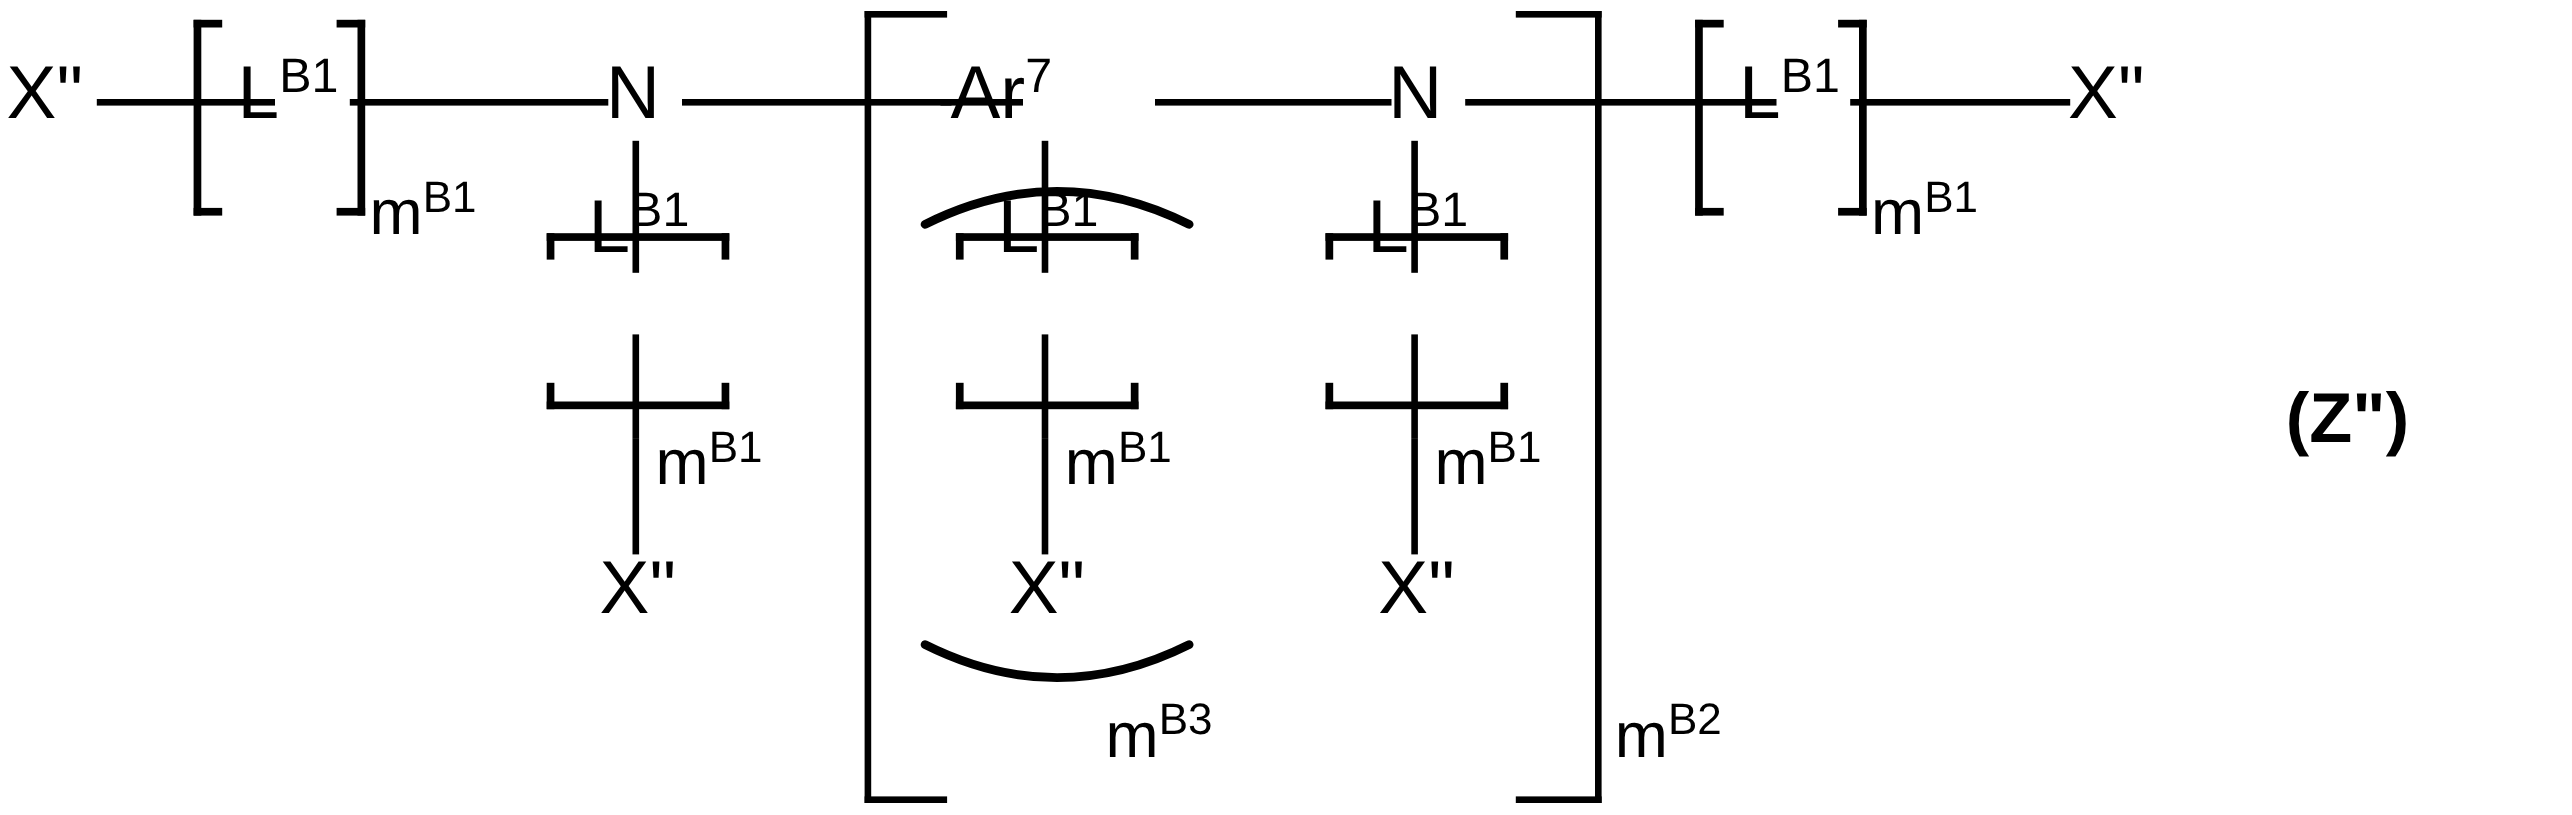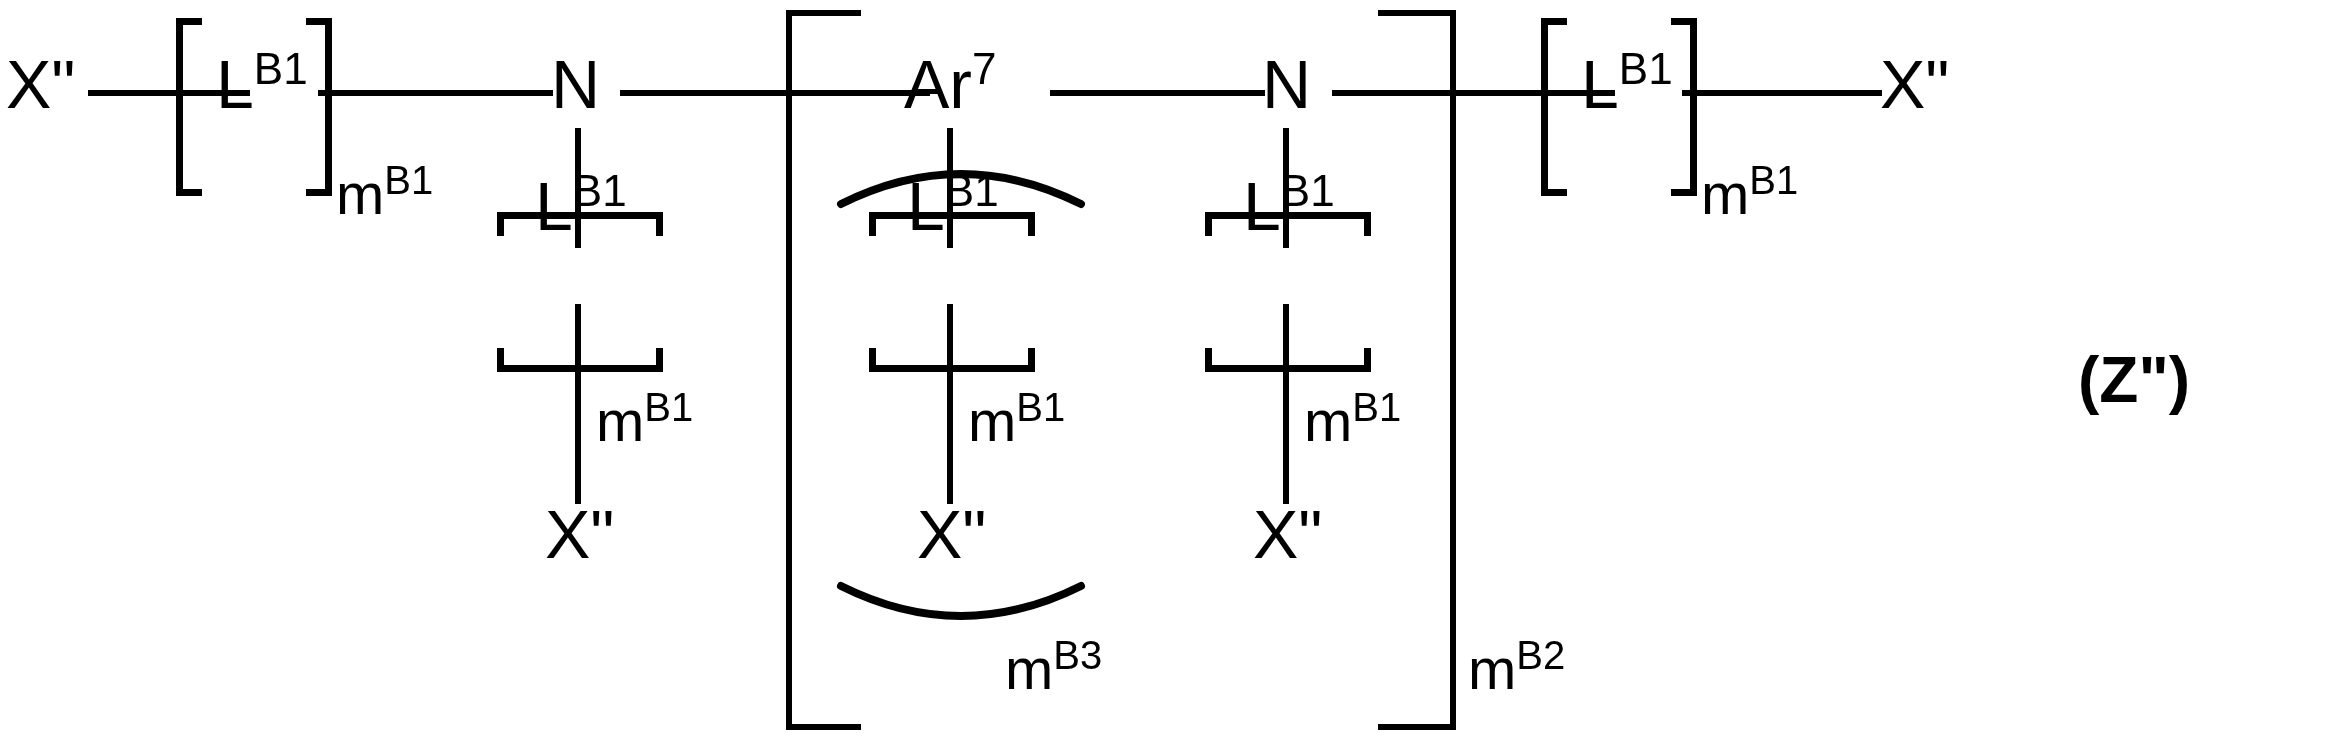"Ar7" div.atom { left: 904px -> 864px }
